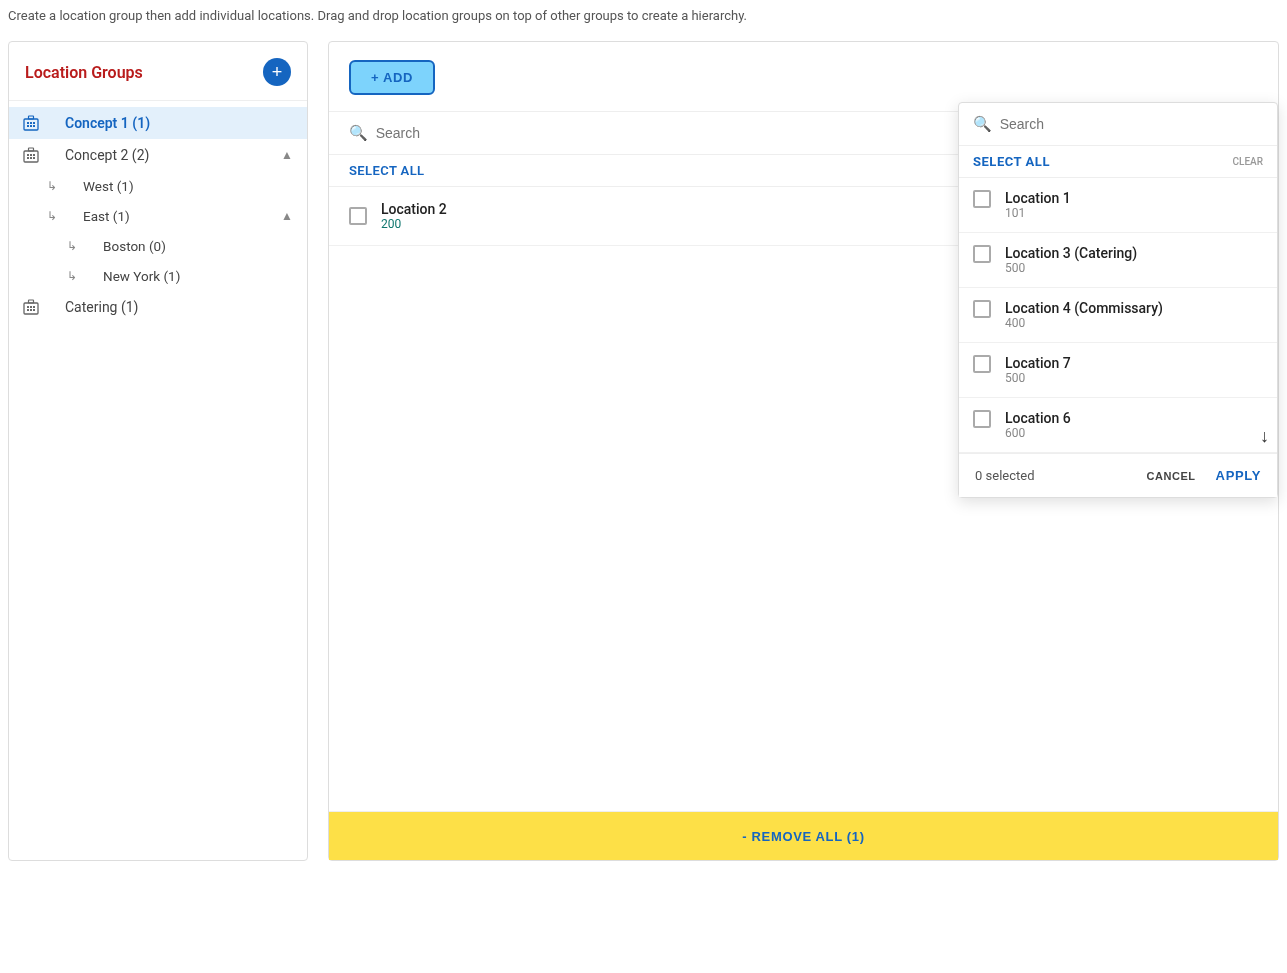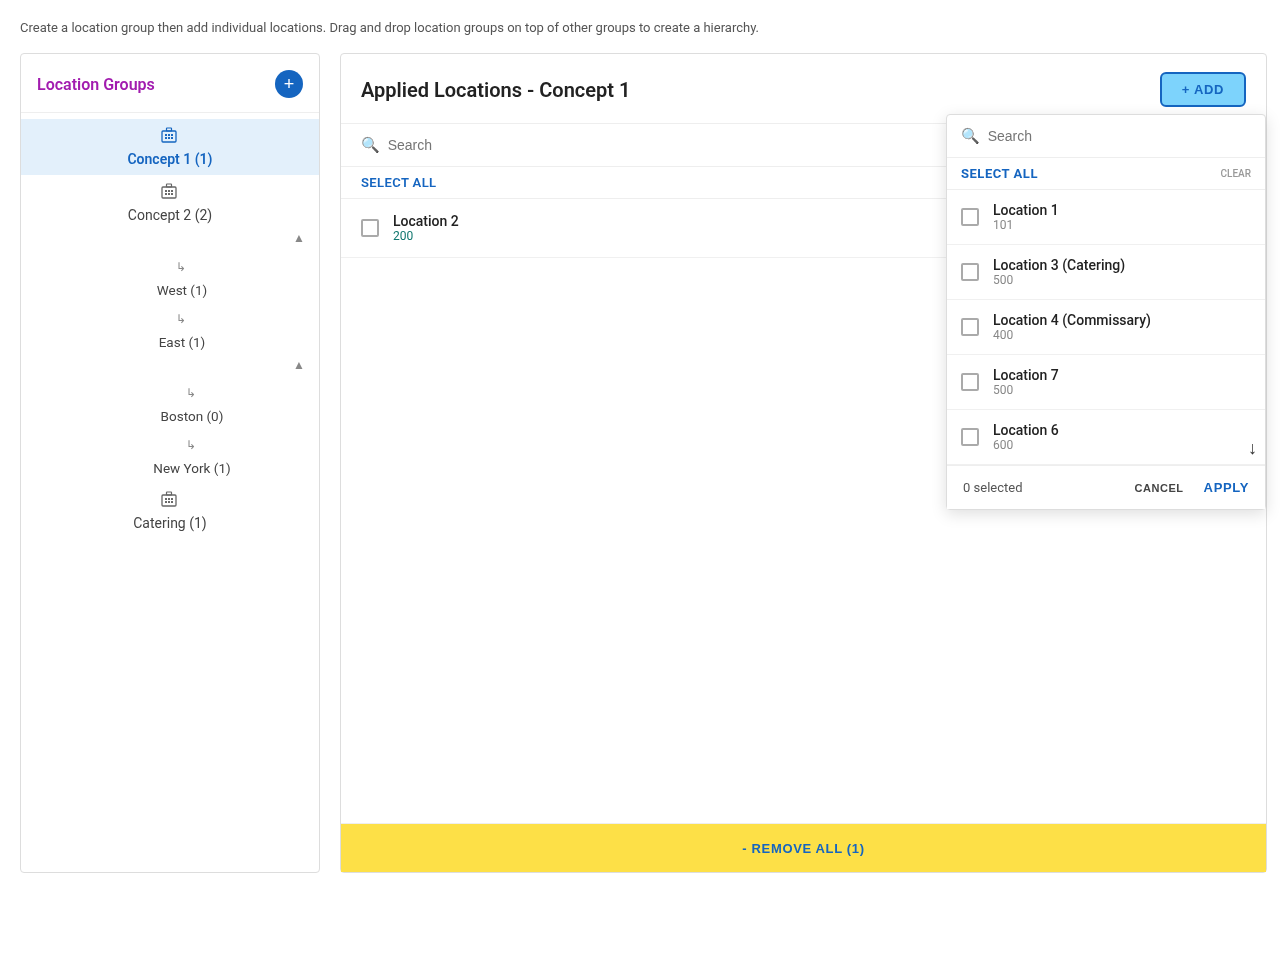"Create a location group then" .page-wrapper { padding: 20px -> 8px }
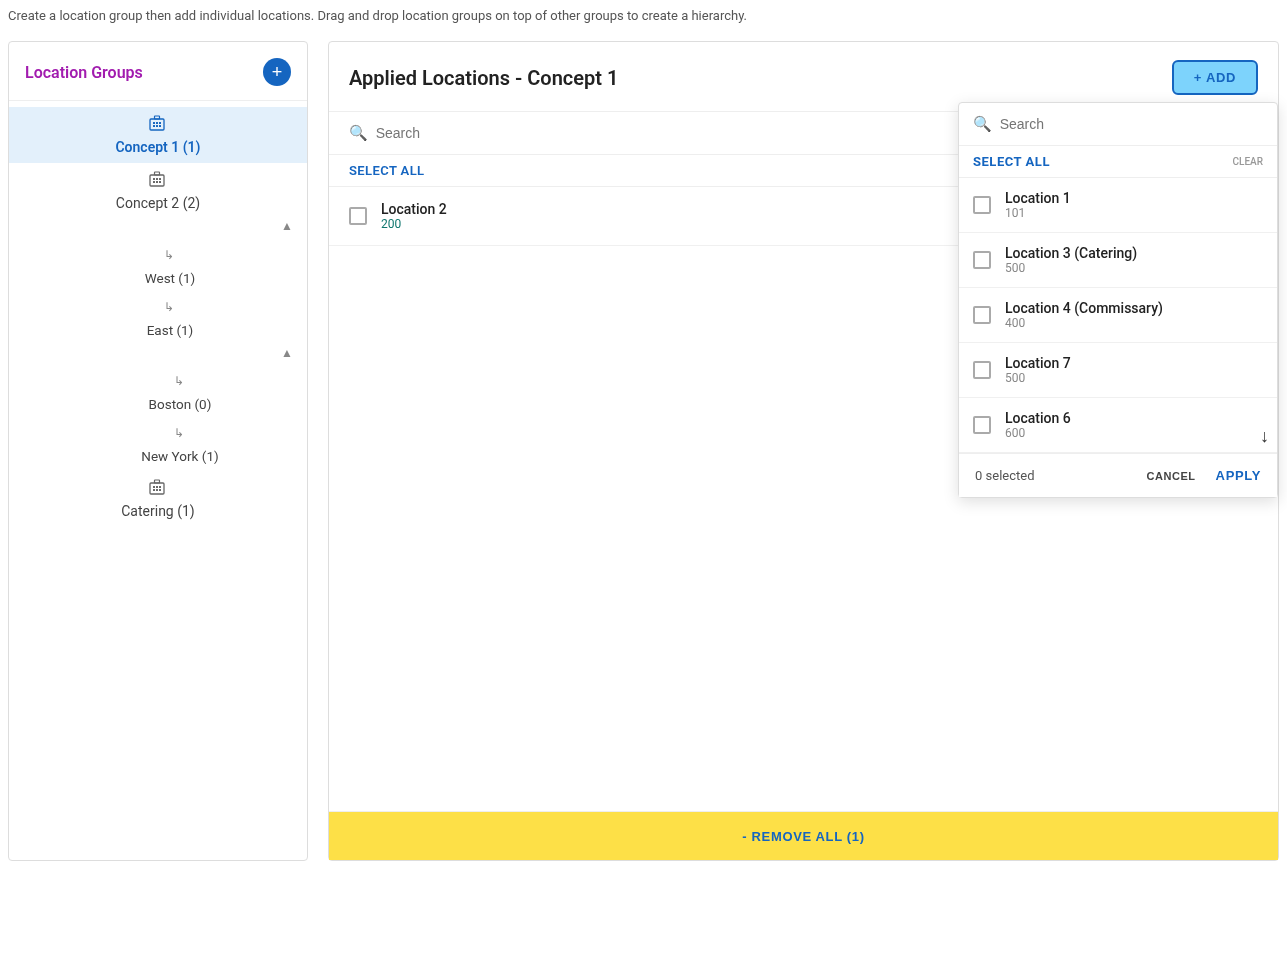"Location Groups" .sidebar-title { color: #a21caf -> #b91c1c }
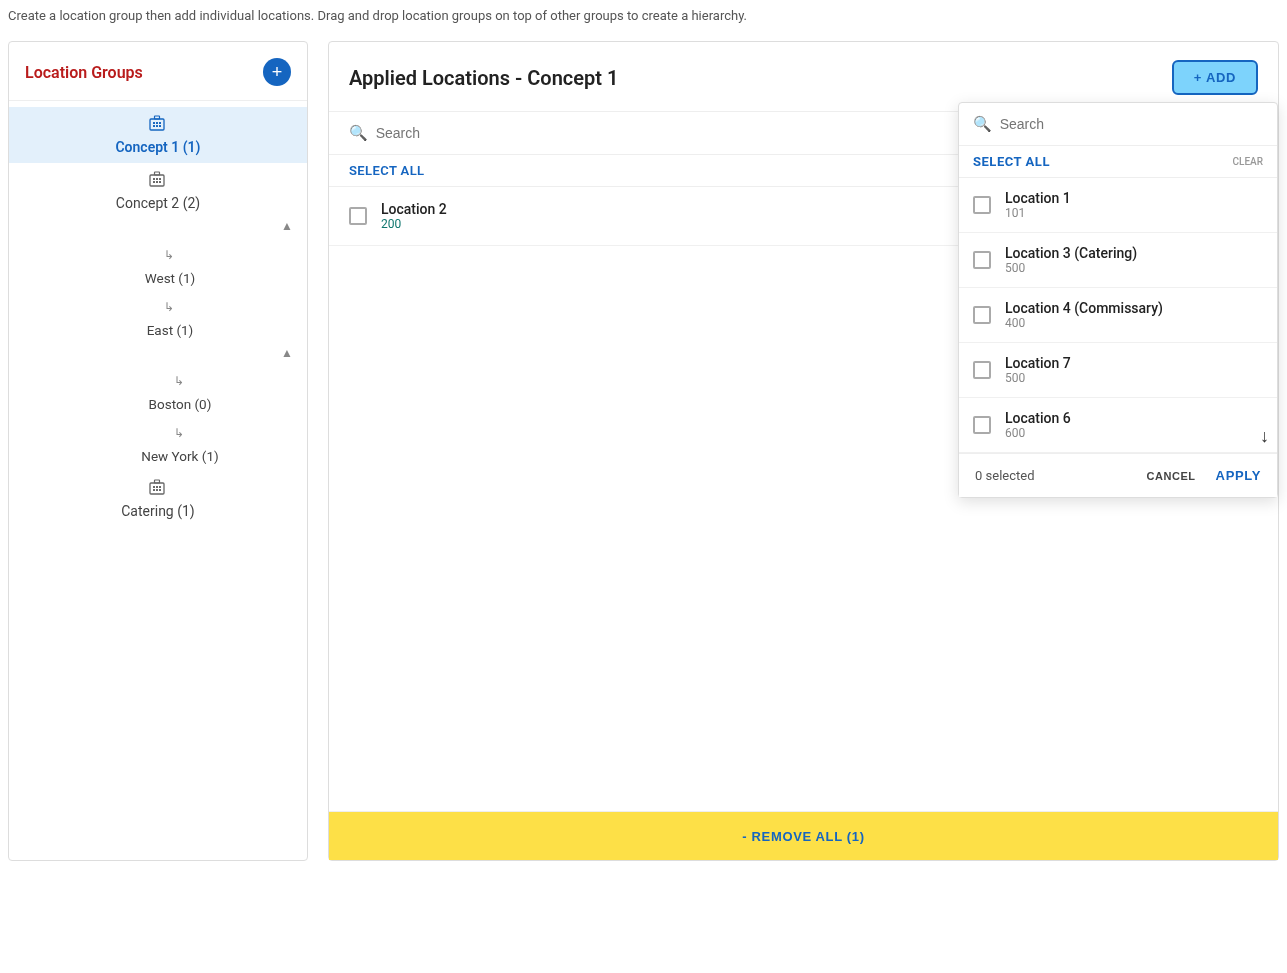"Applied Locations - Concept 1" span.main-title { html: <span>Applied Locations - Concept 1</span> -> none }
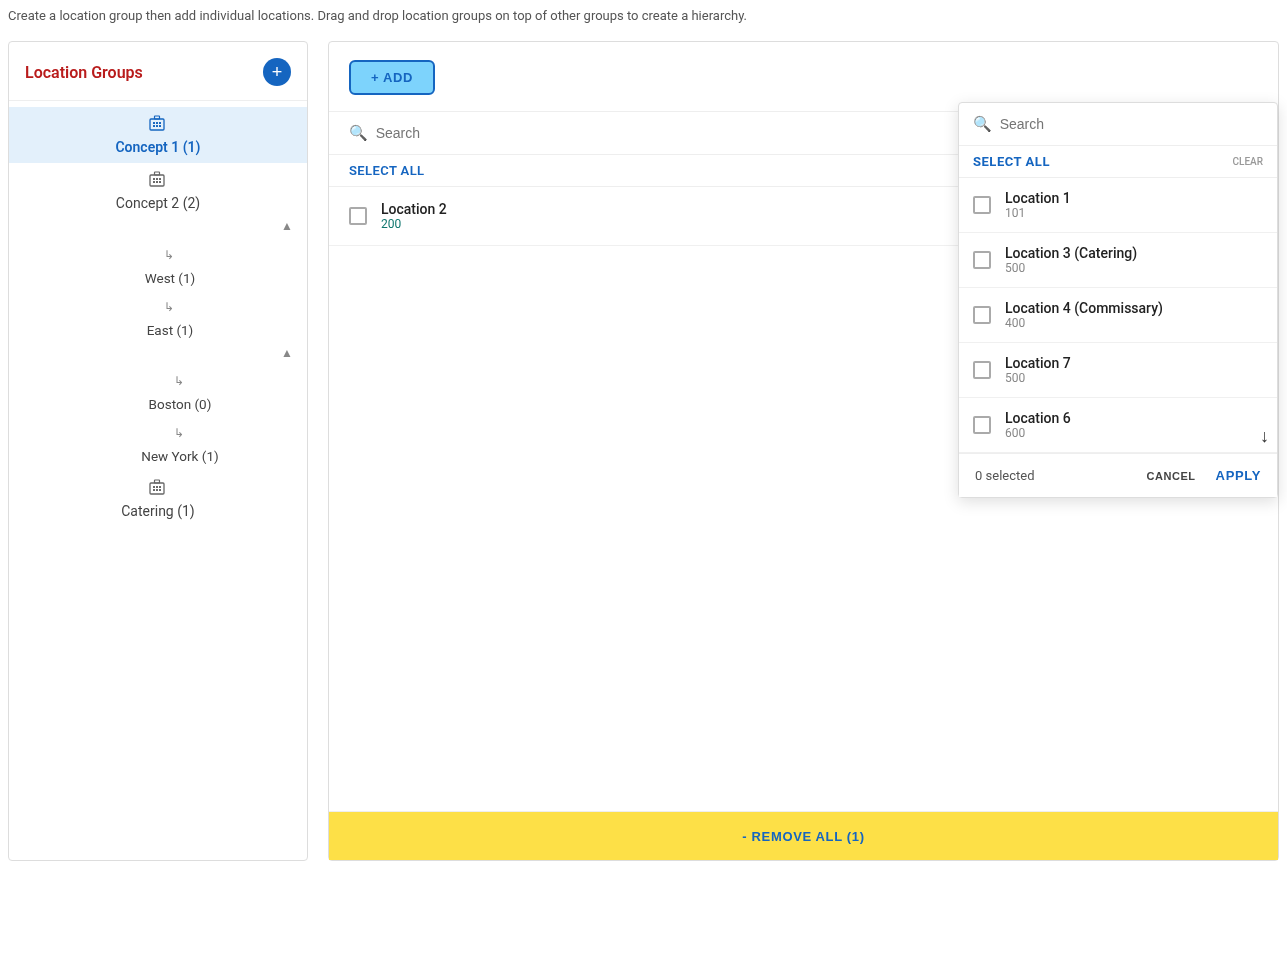"Concept 1 (1)" .sidebar-item { flex-direction: column -> none; gap: 8px -> 24px }
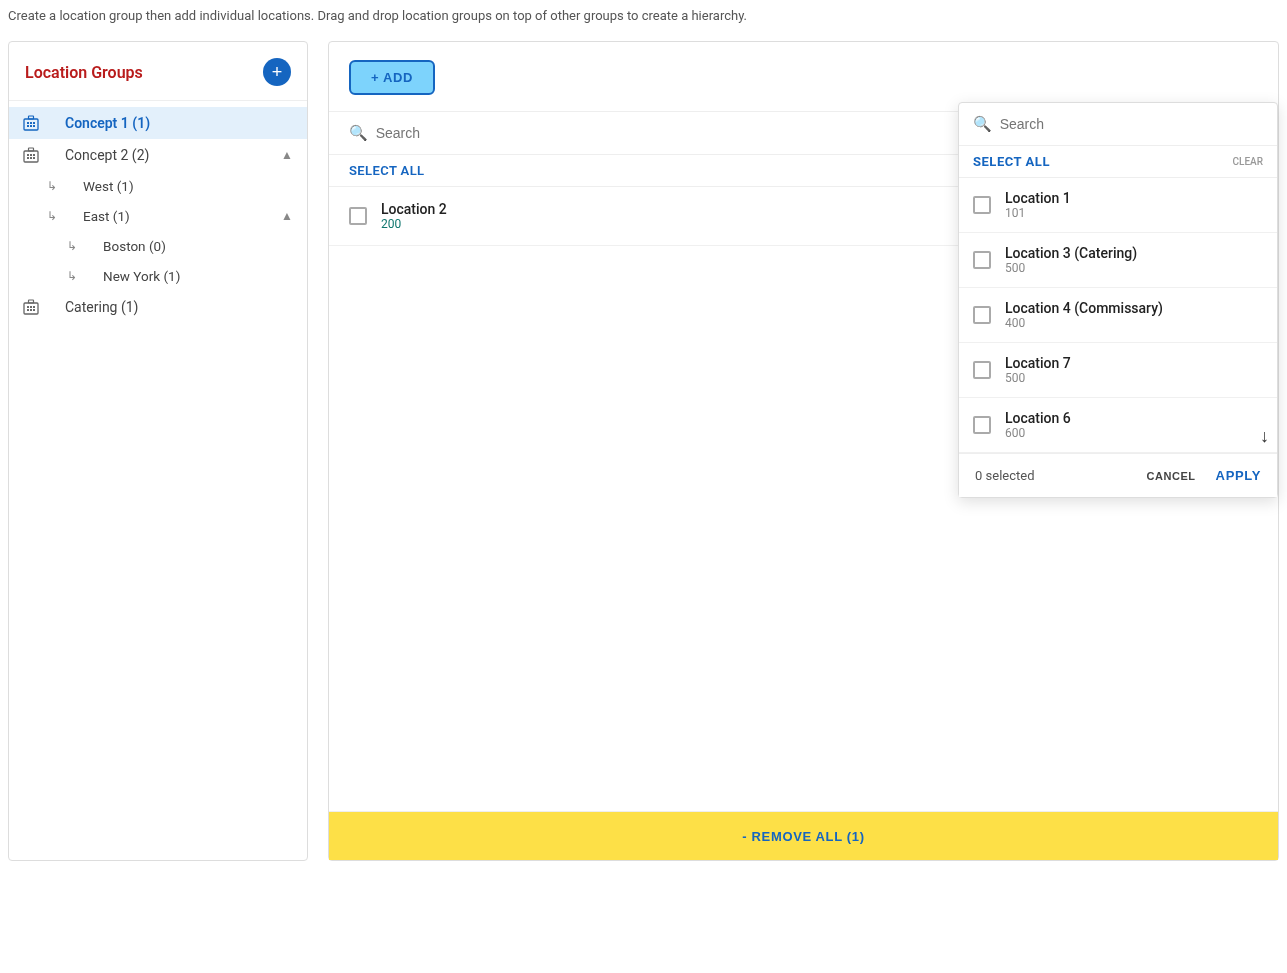"Location 1" .dropdown-item { align-items: center -> flex-start }
